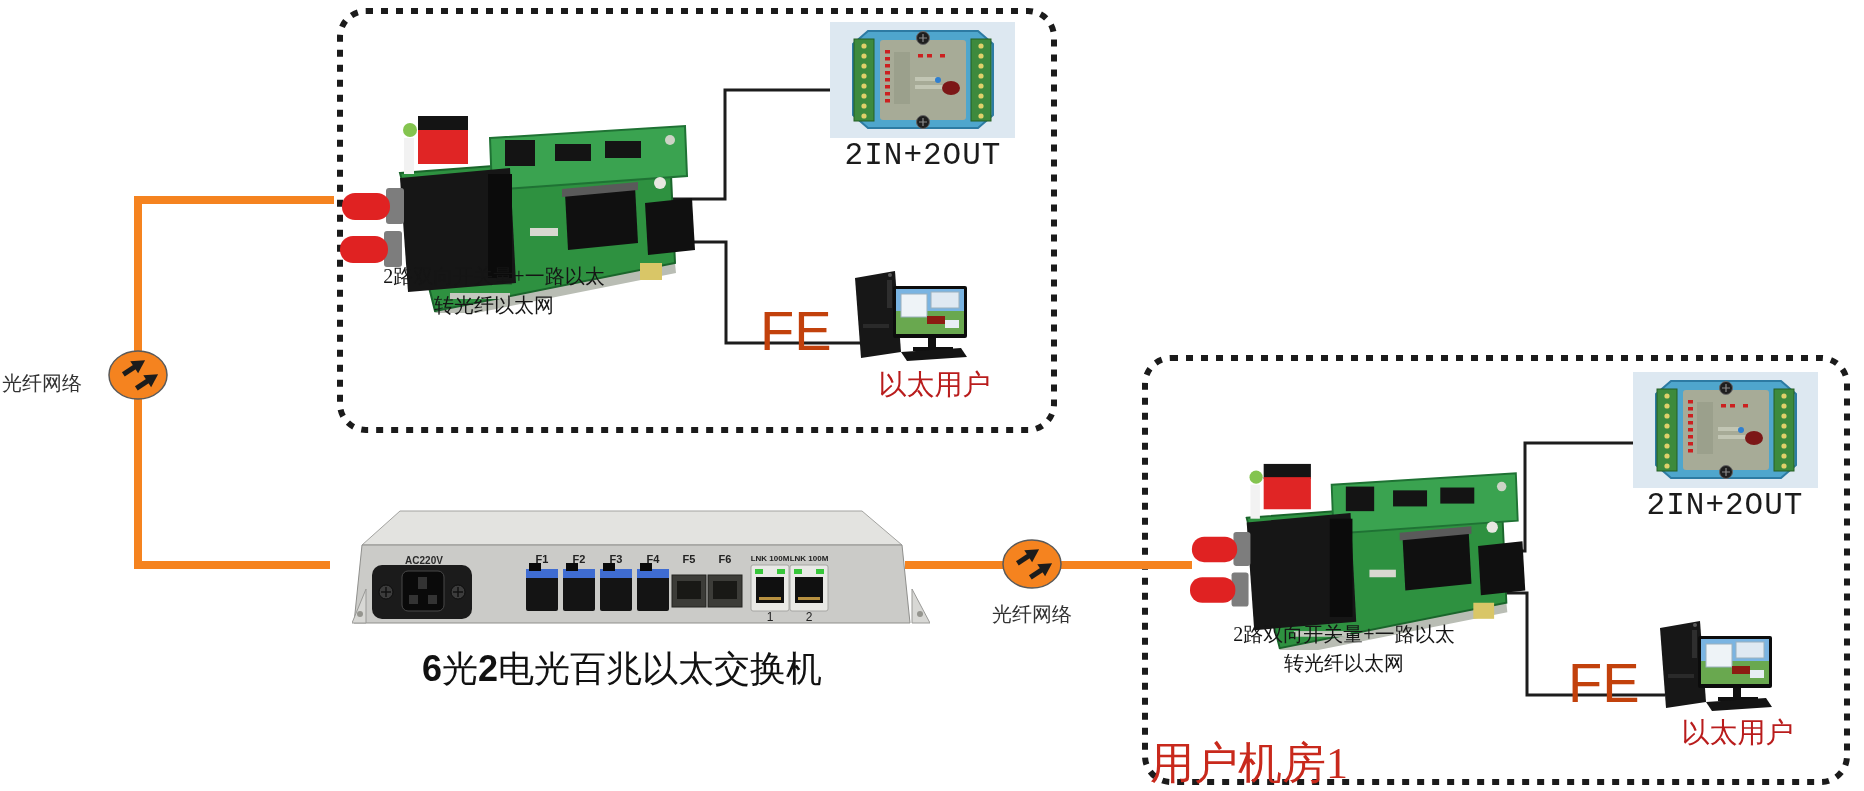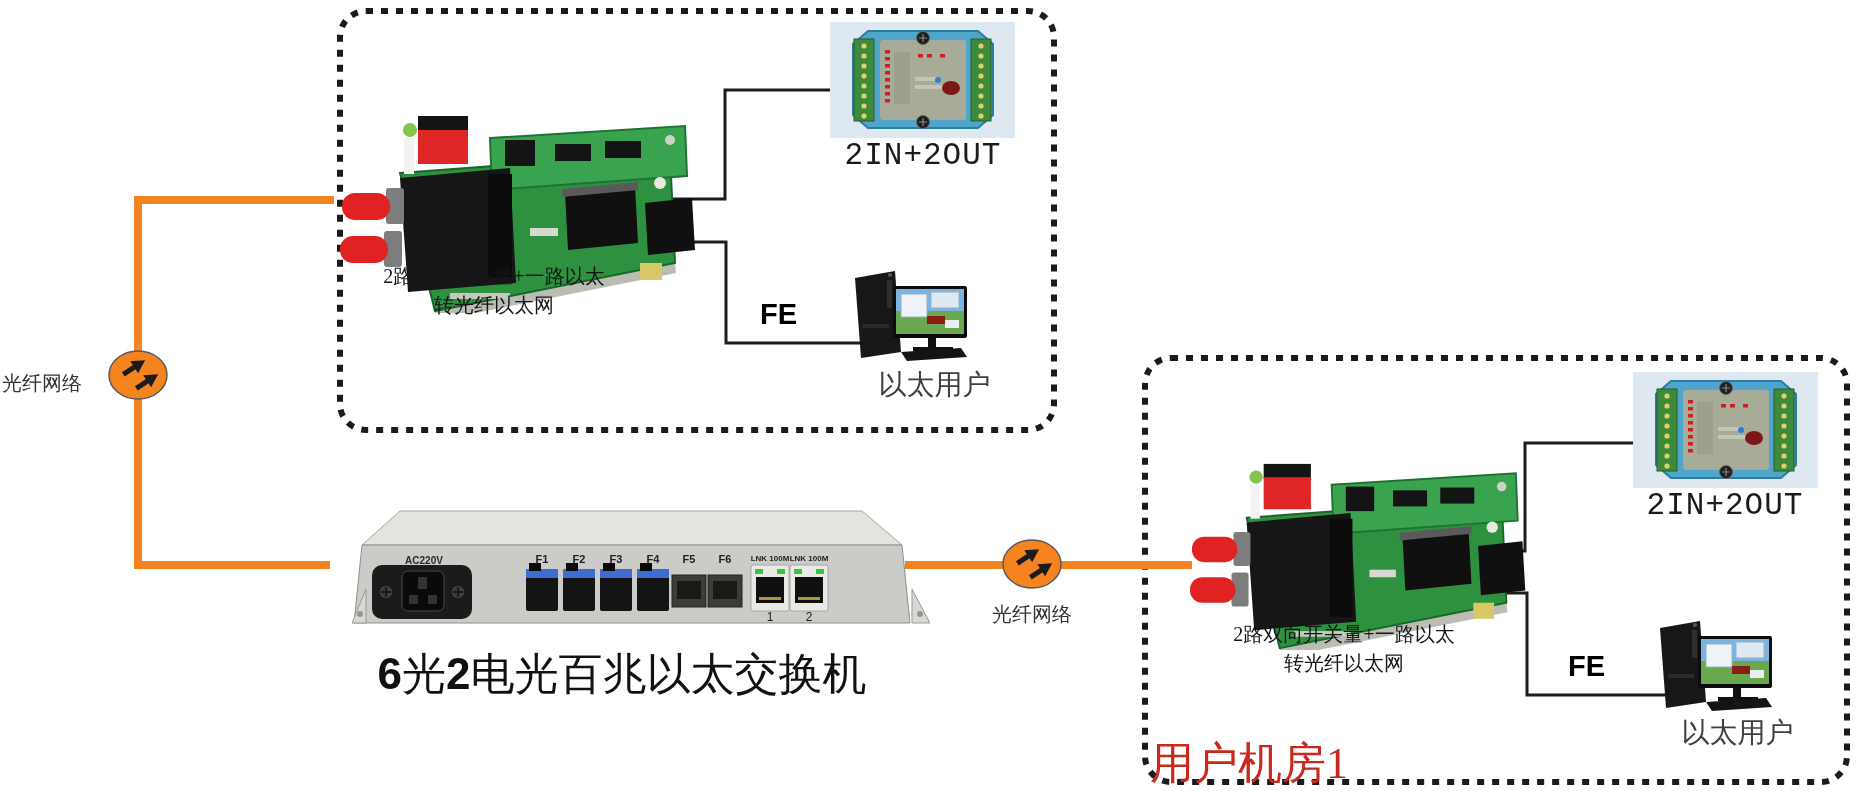"FE" .fe-label { color: #000000 -> #c2410c; font-size: 29px -> 56px; font-weight: 700 -> 400 }
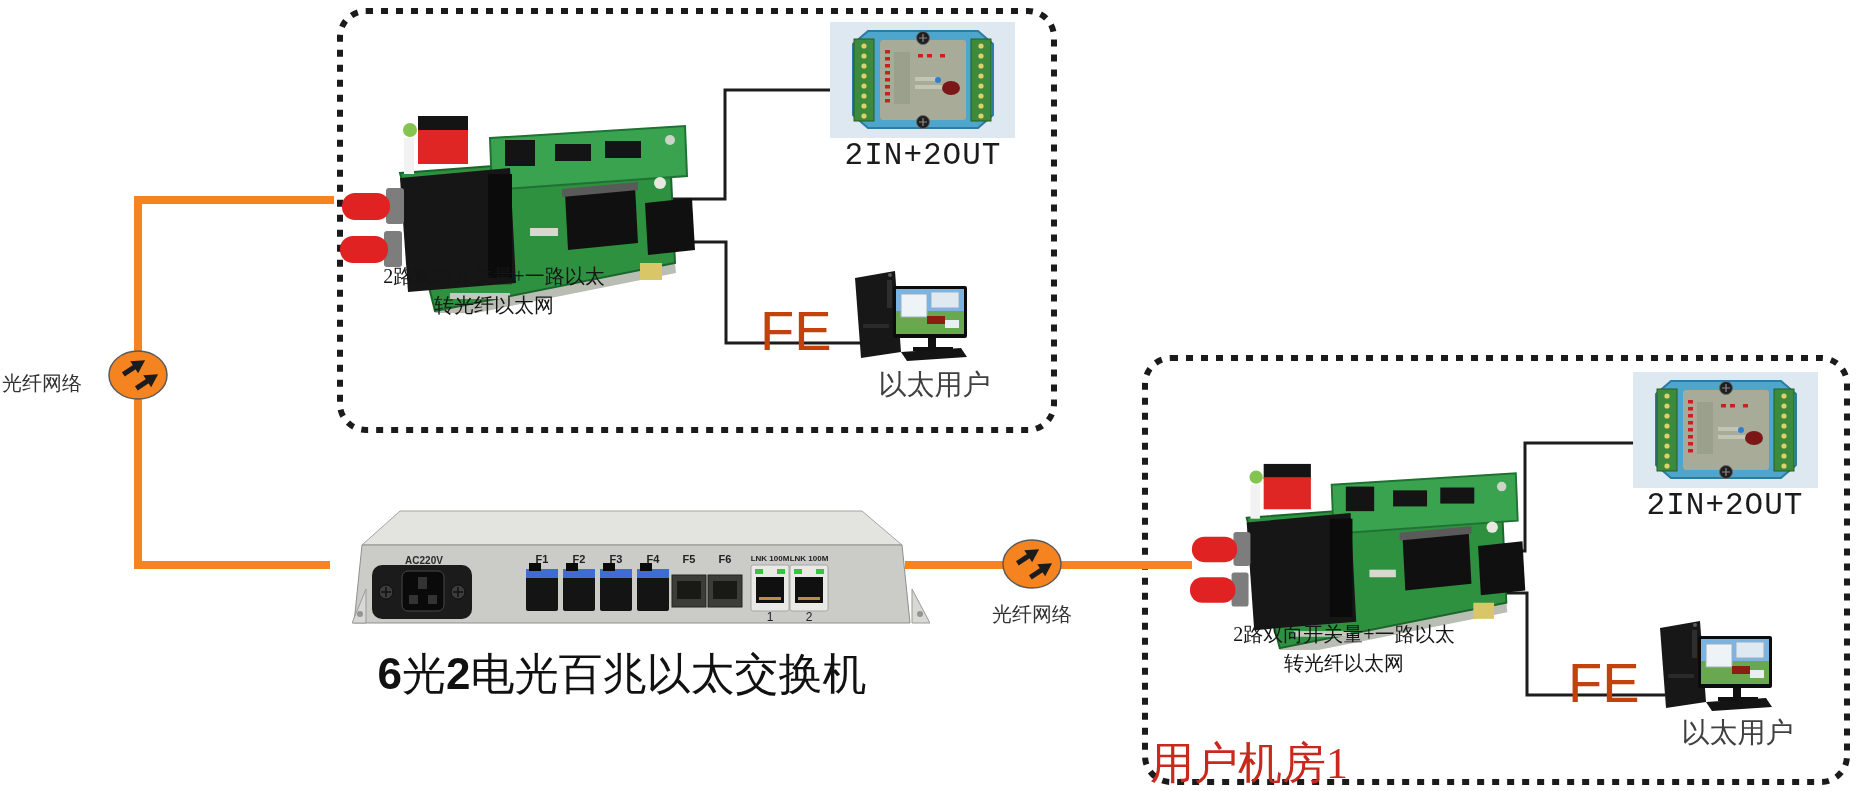"以太用户" .user-label { color: #404040 -> #b91c1c }
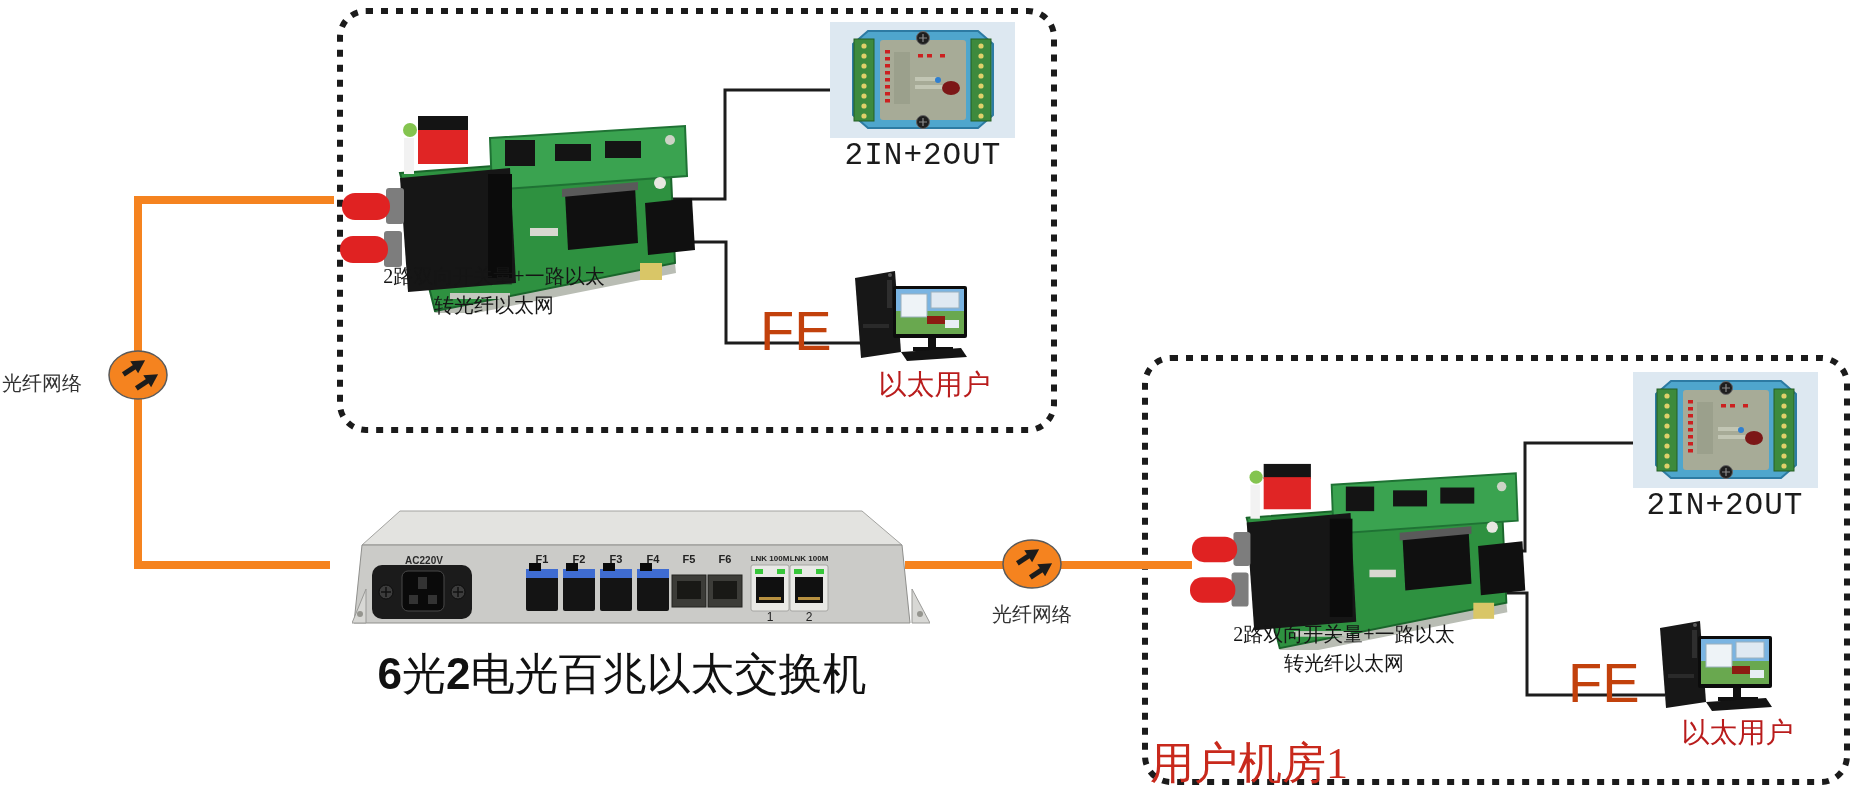"6光2电光百兆以太交换机" .switch-title { font-size: 44px -> 36px }
